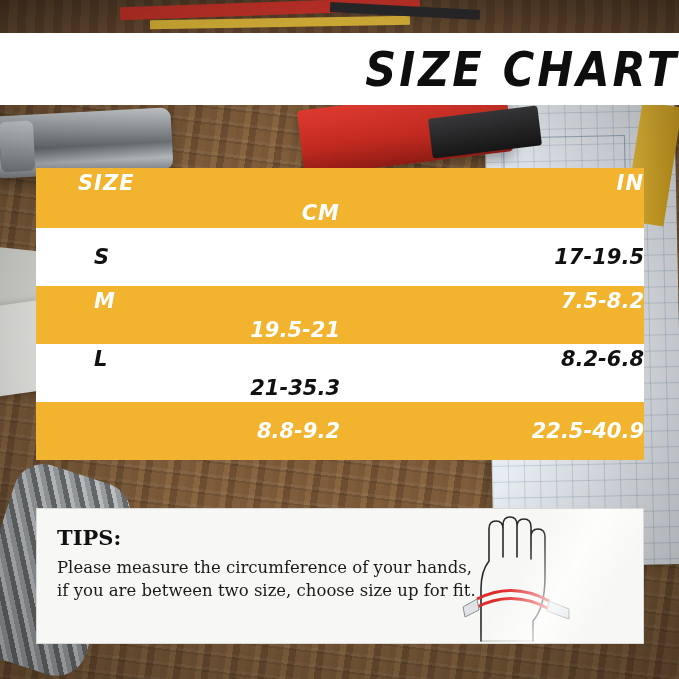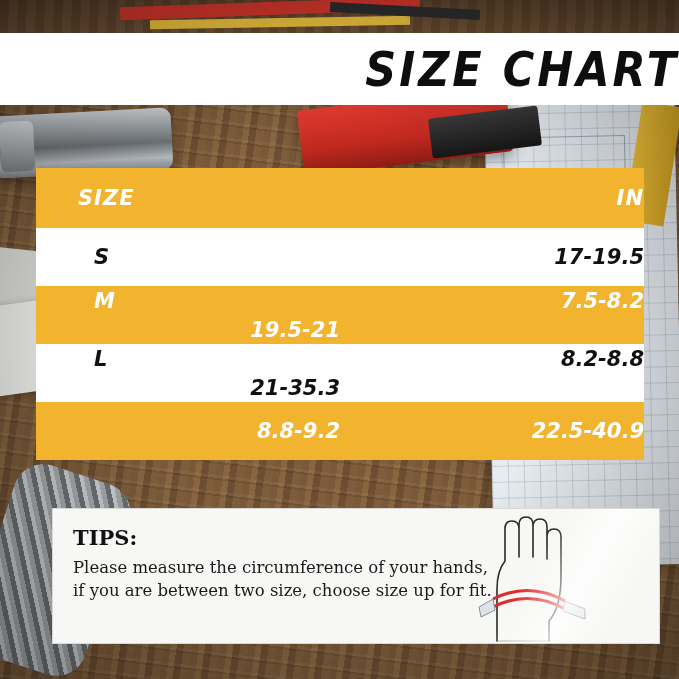"CM" div.cell { html: none -> <div>CM</div> }
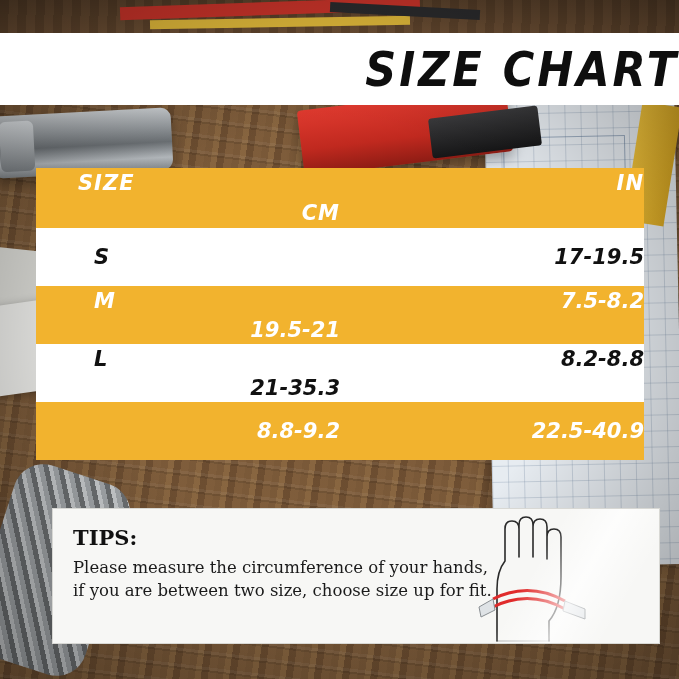"8.2-8.8" div.cell { text: 8.2-8.8 -> 8.2-6.8 }
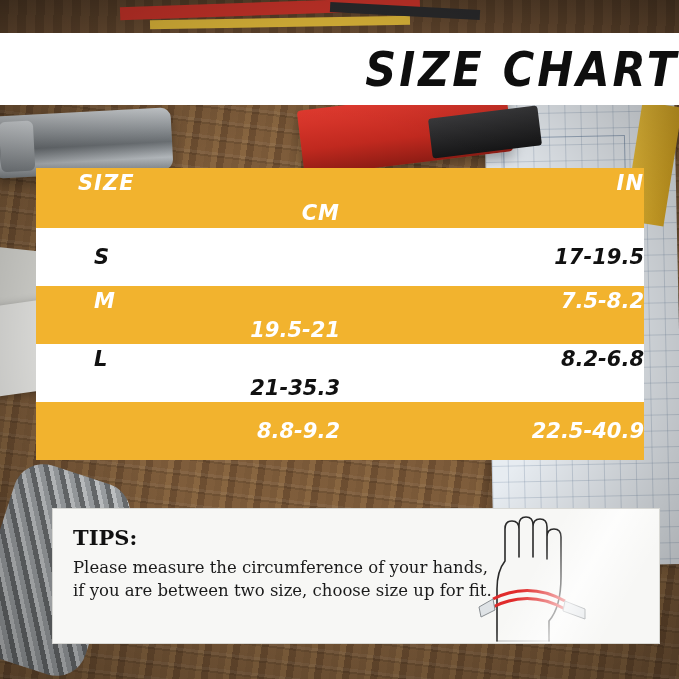"TIPS:" .tips { left: 52px -> 36px }
